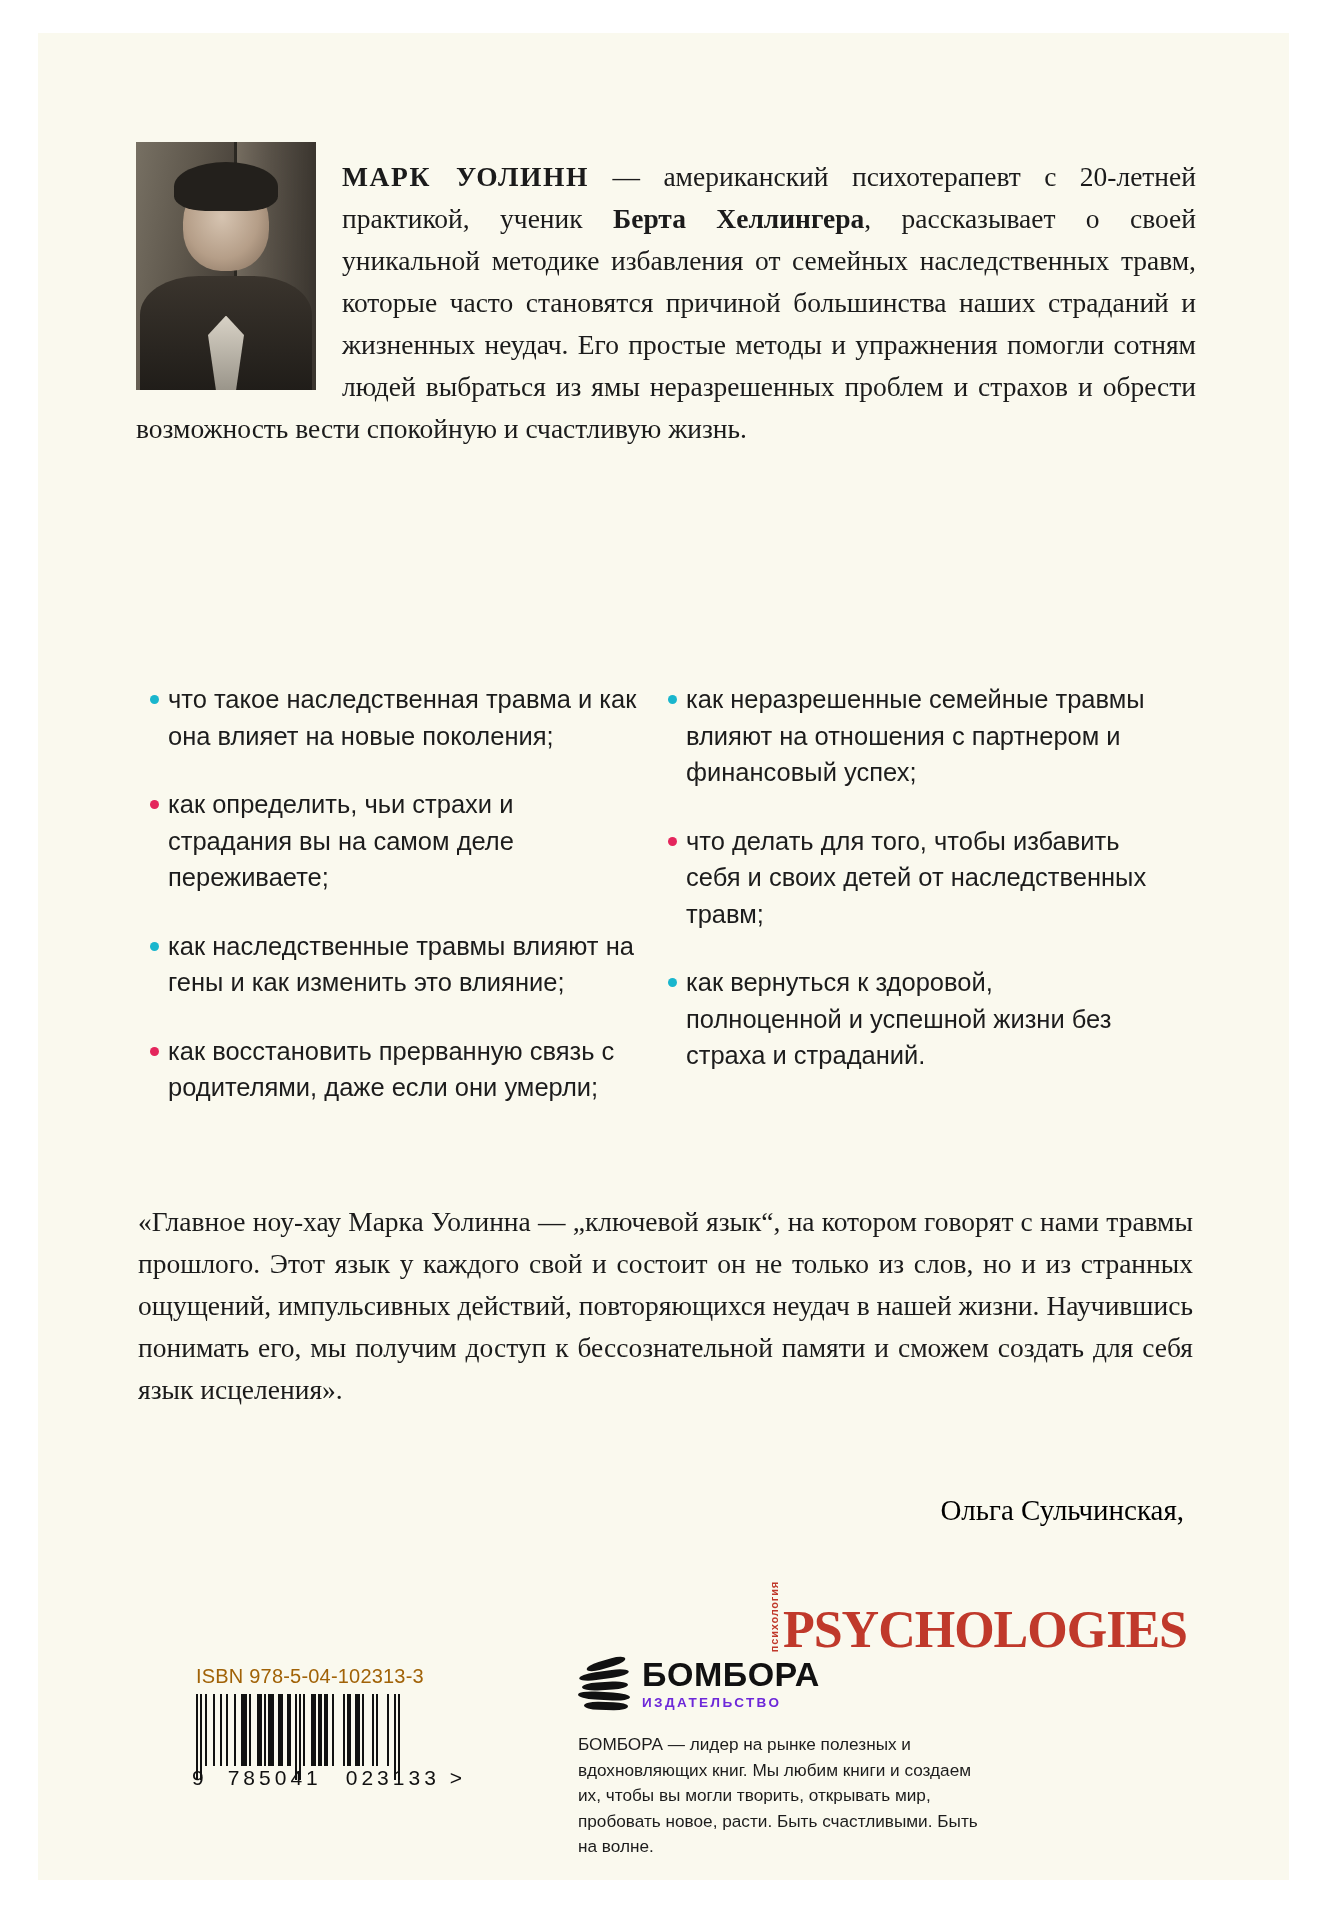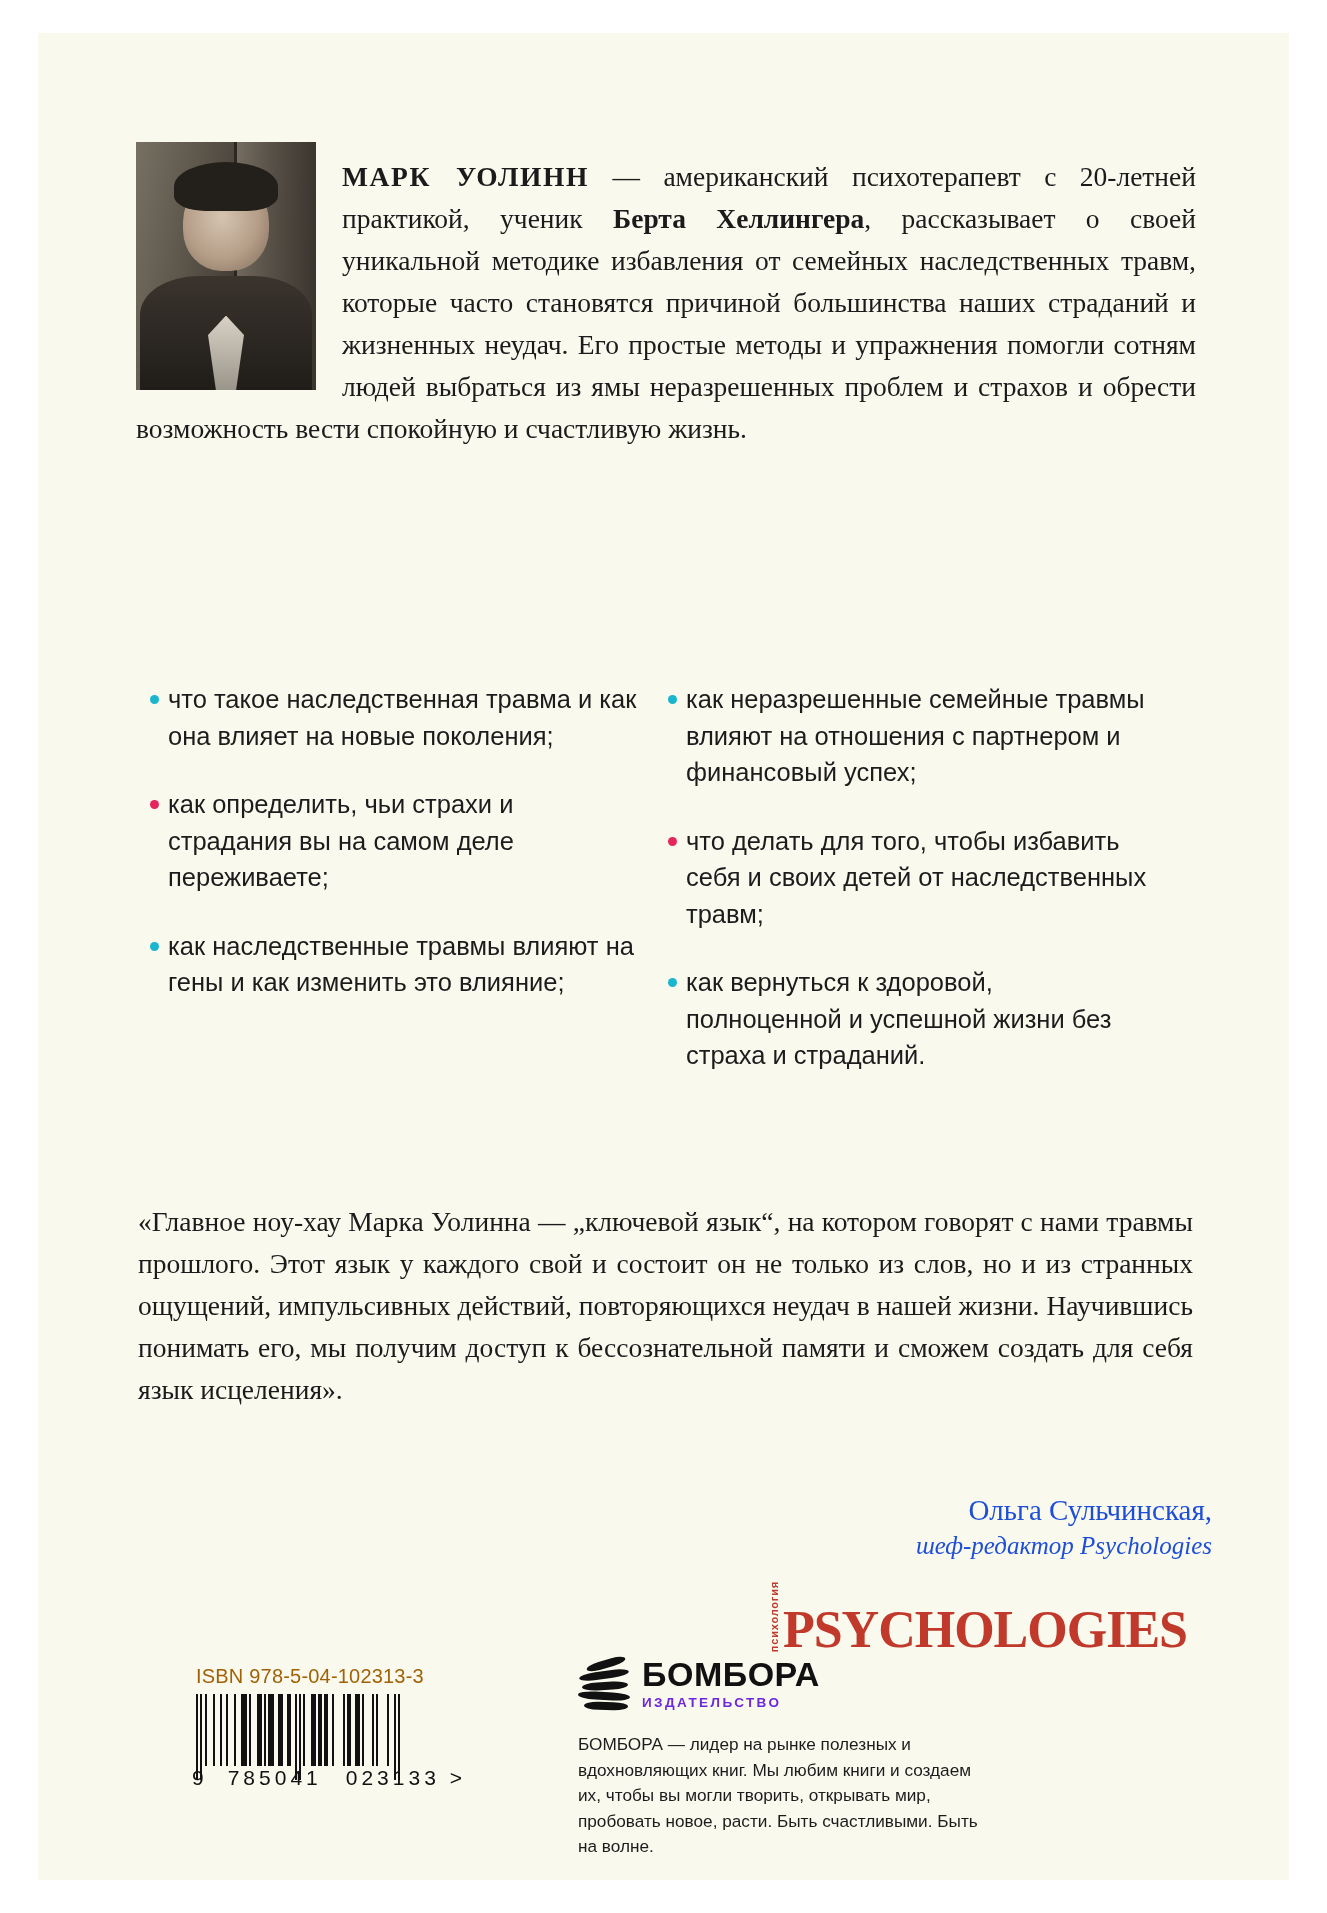"как восстановить прерванную связь с" div.bullet { html: none -> <div> <span></span> <span>как восстановить прерванную связь с родителями, даже если они умерли;</span> </div> }
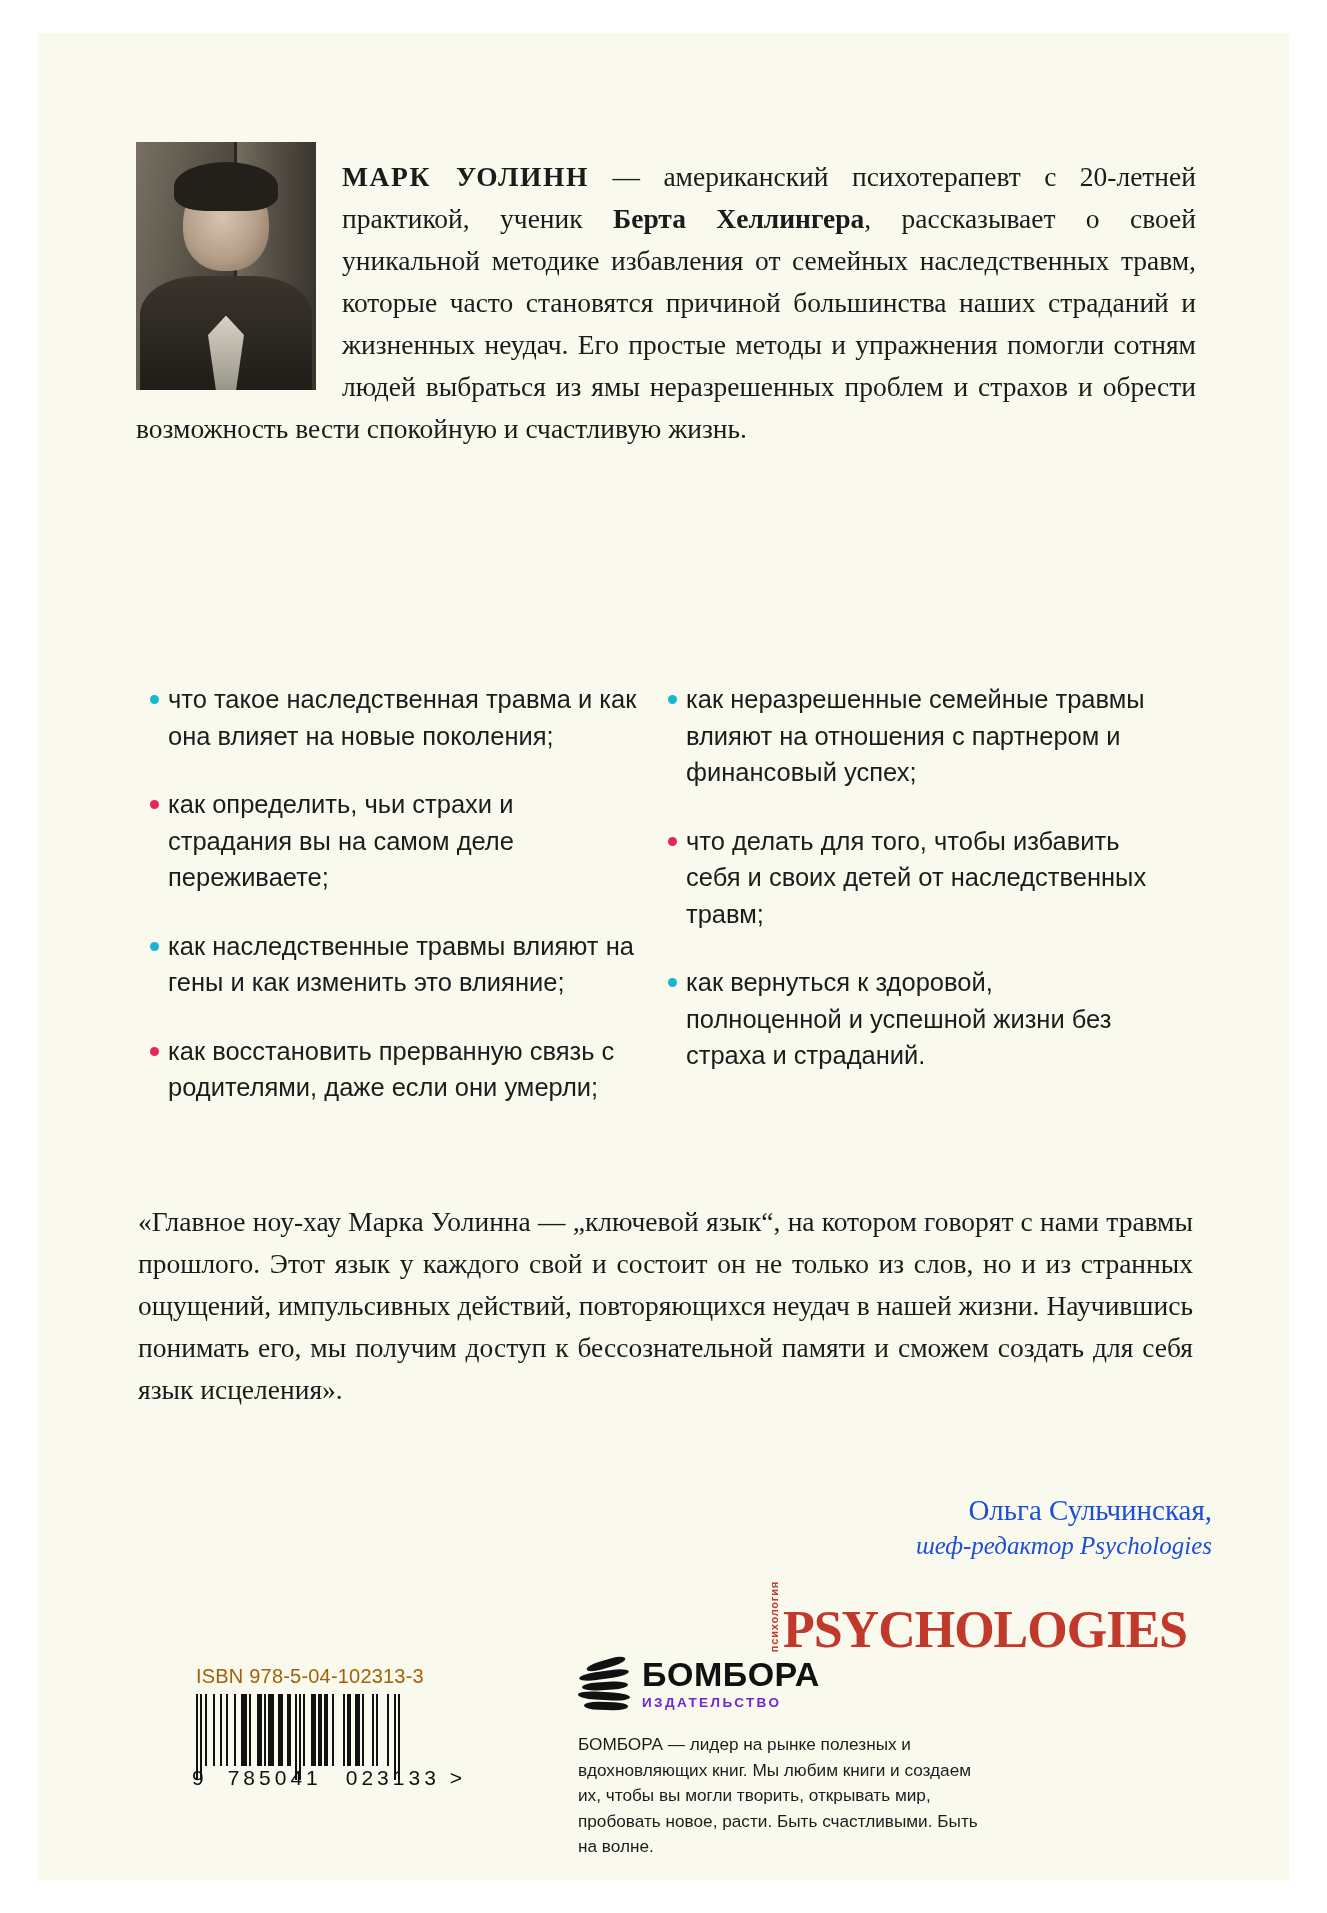"Ольга Сульчинская," .attrib { color: #1d4ed8 -> #000000; left: 112px -> 84px }
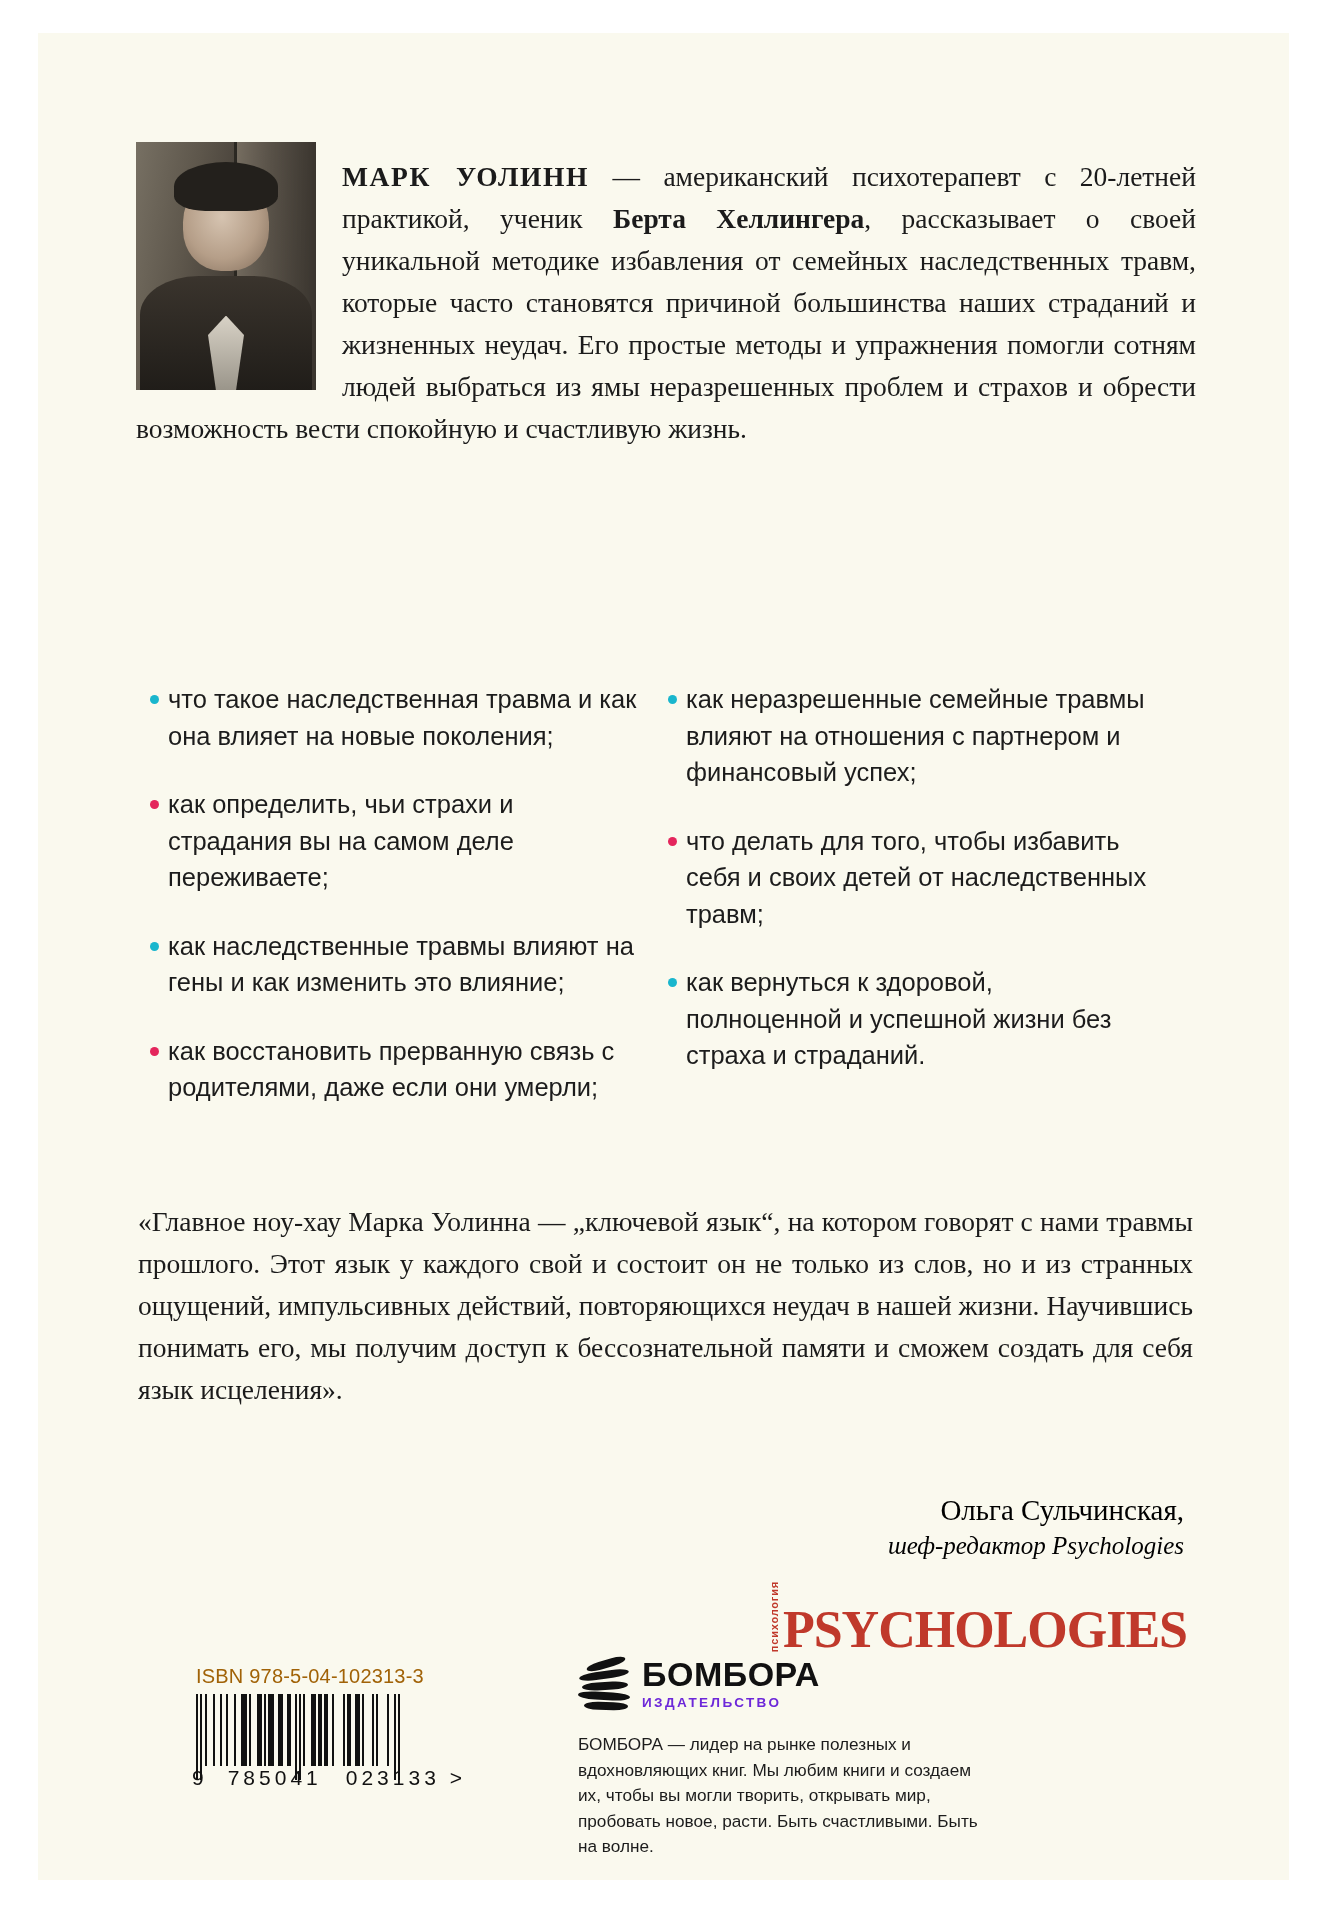"шеф-редактор Psychologies" div.role { html: <div>шеф-редактор Psychologies</div> -> none }
